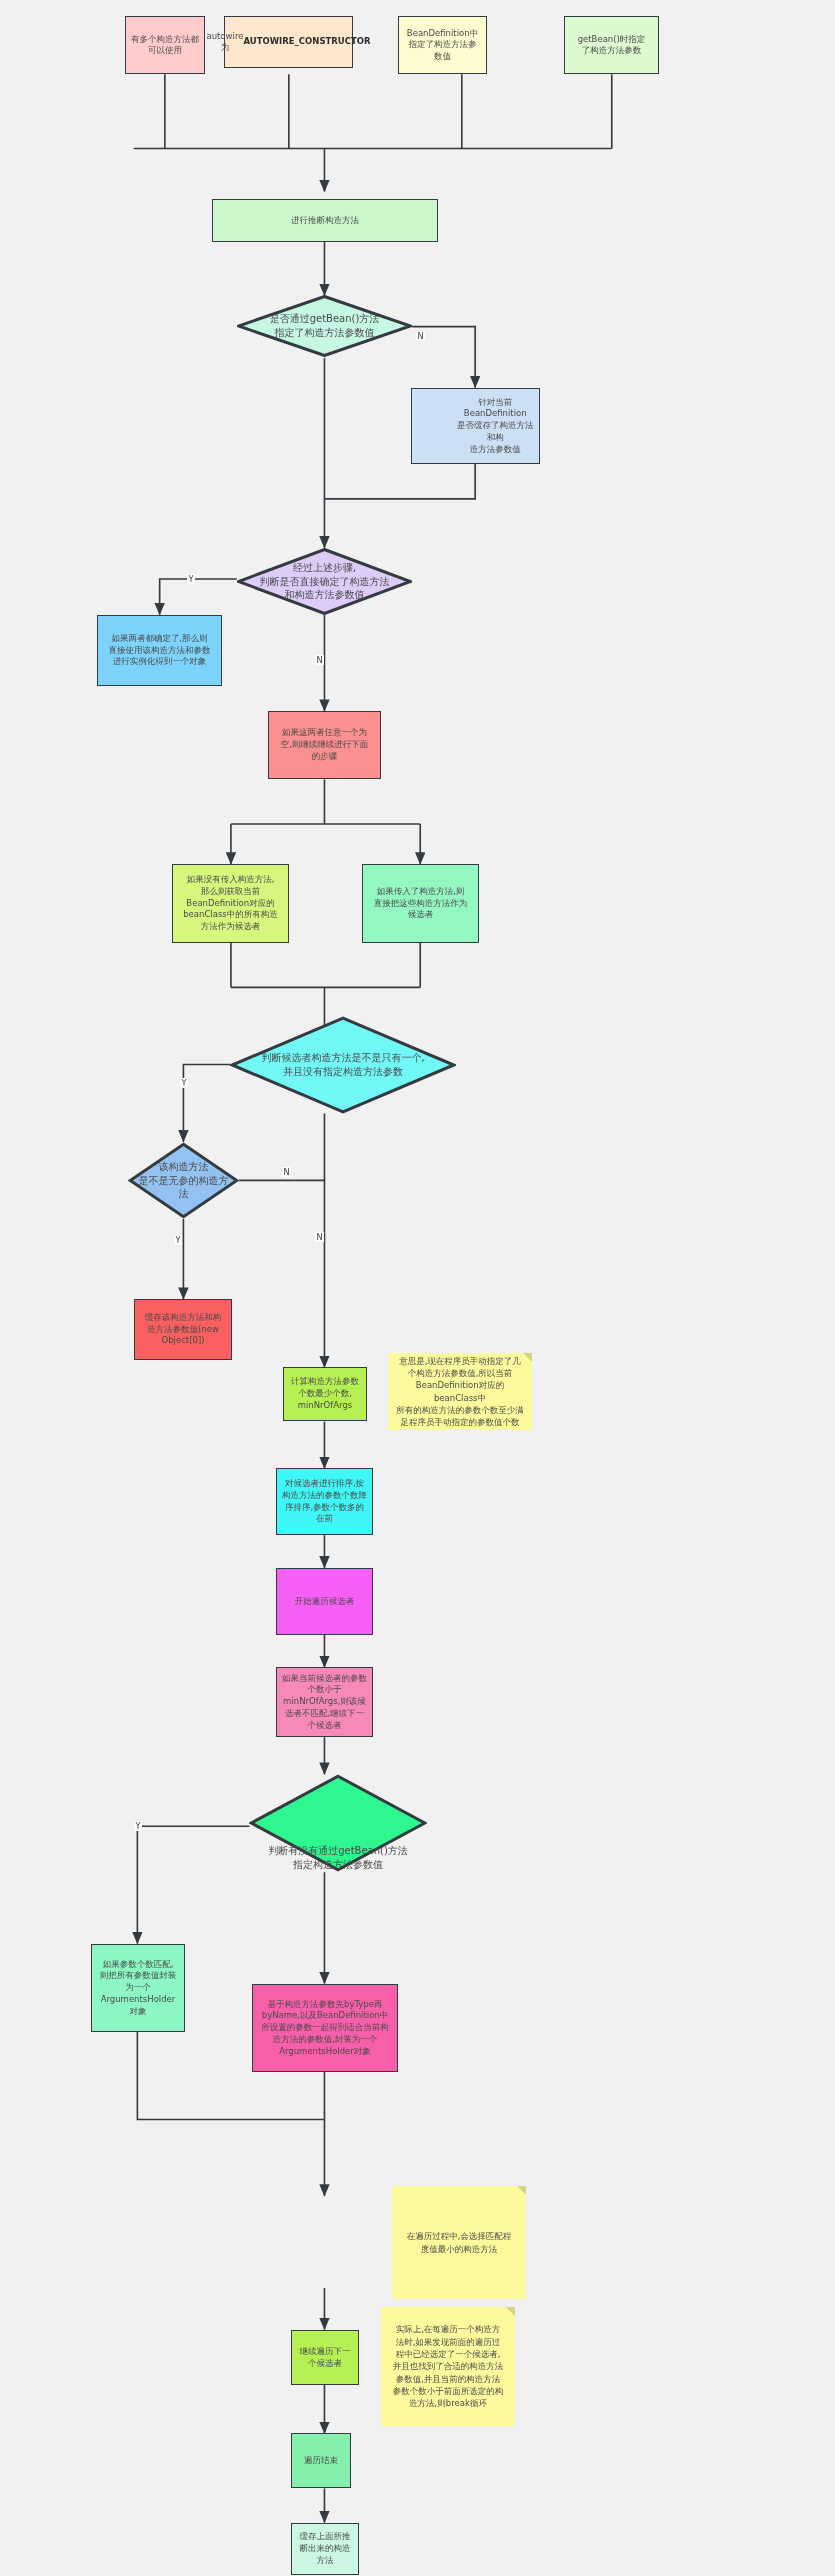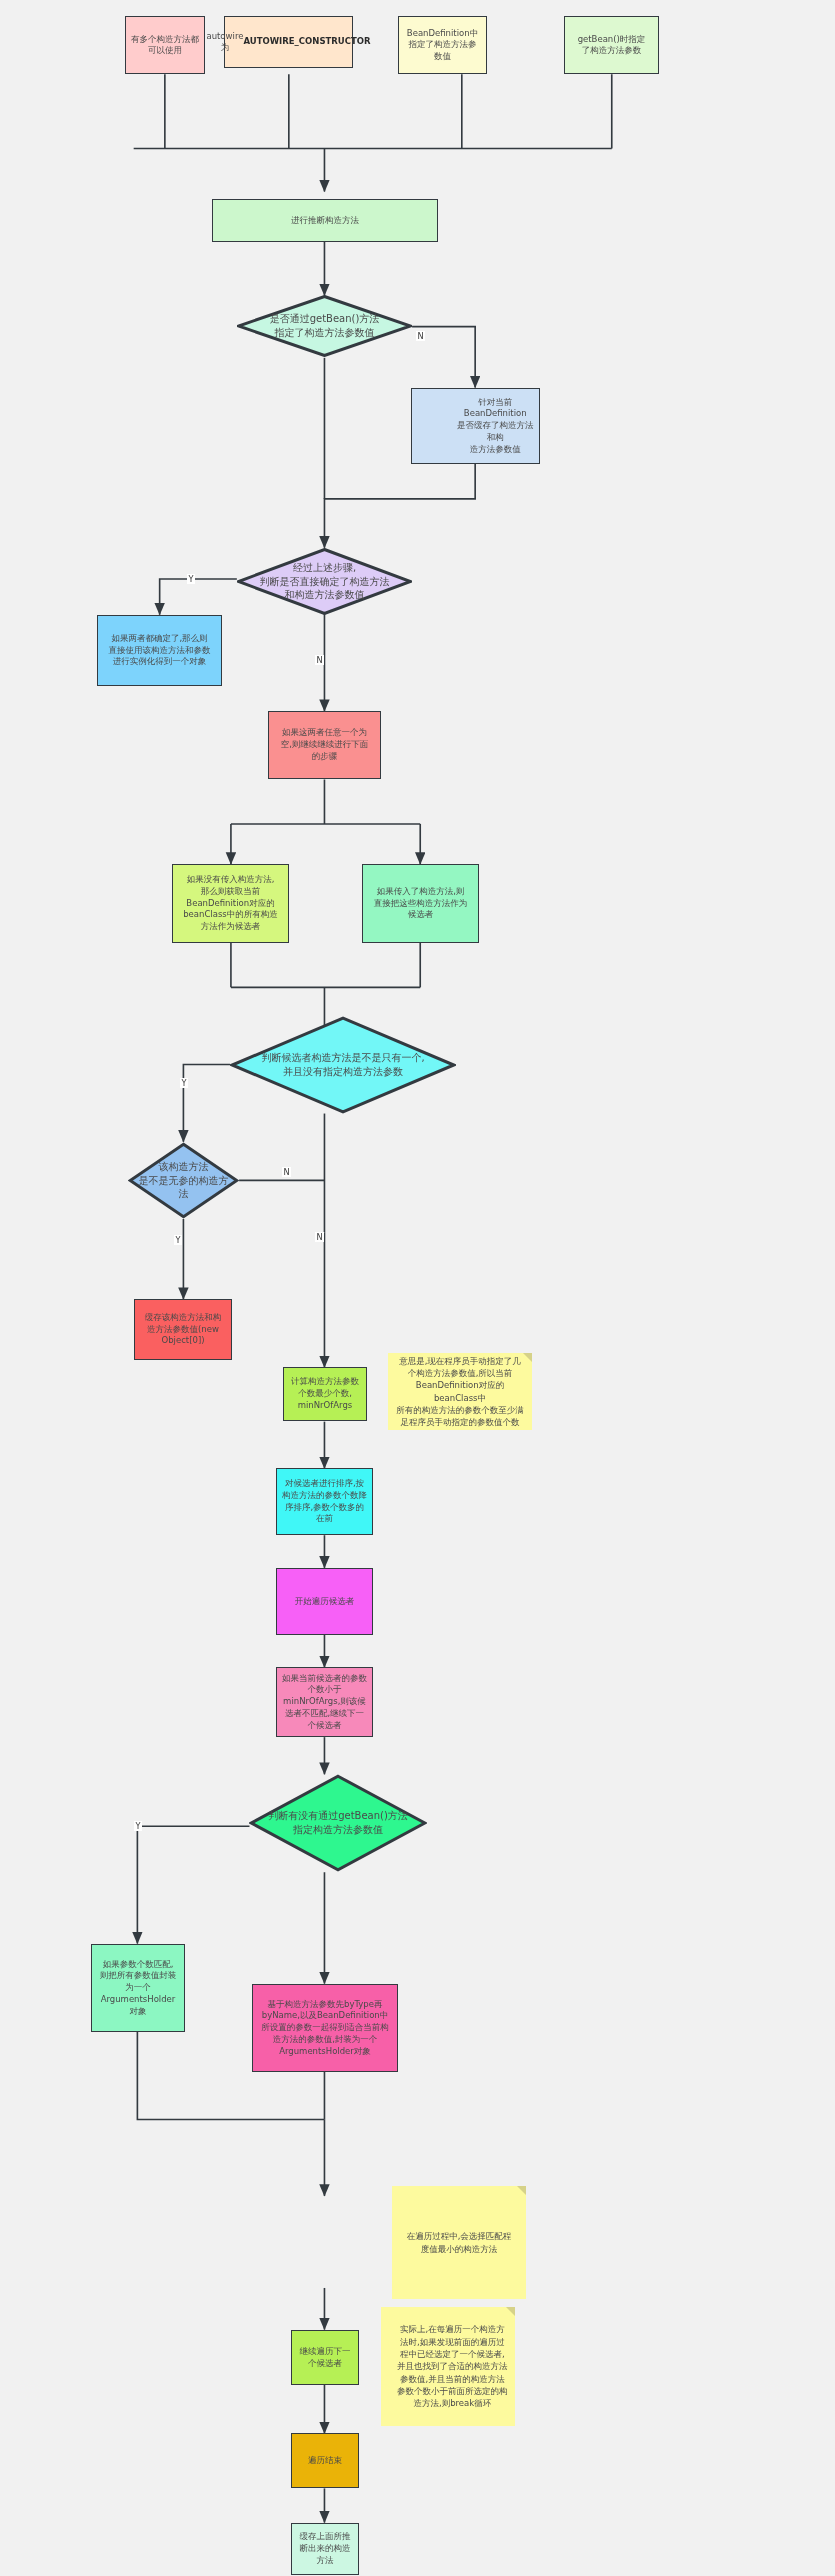"判断有没有通过getBean()方法" div.diamond { align-items: none -> flex-end }
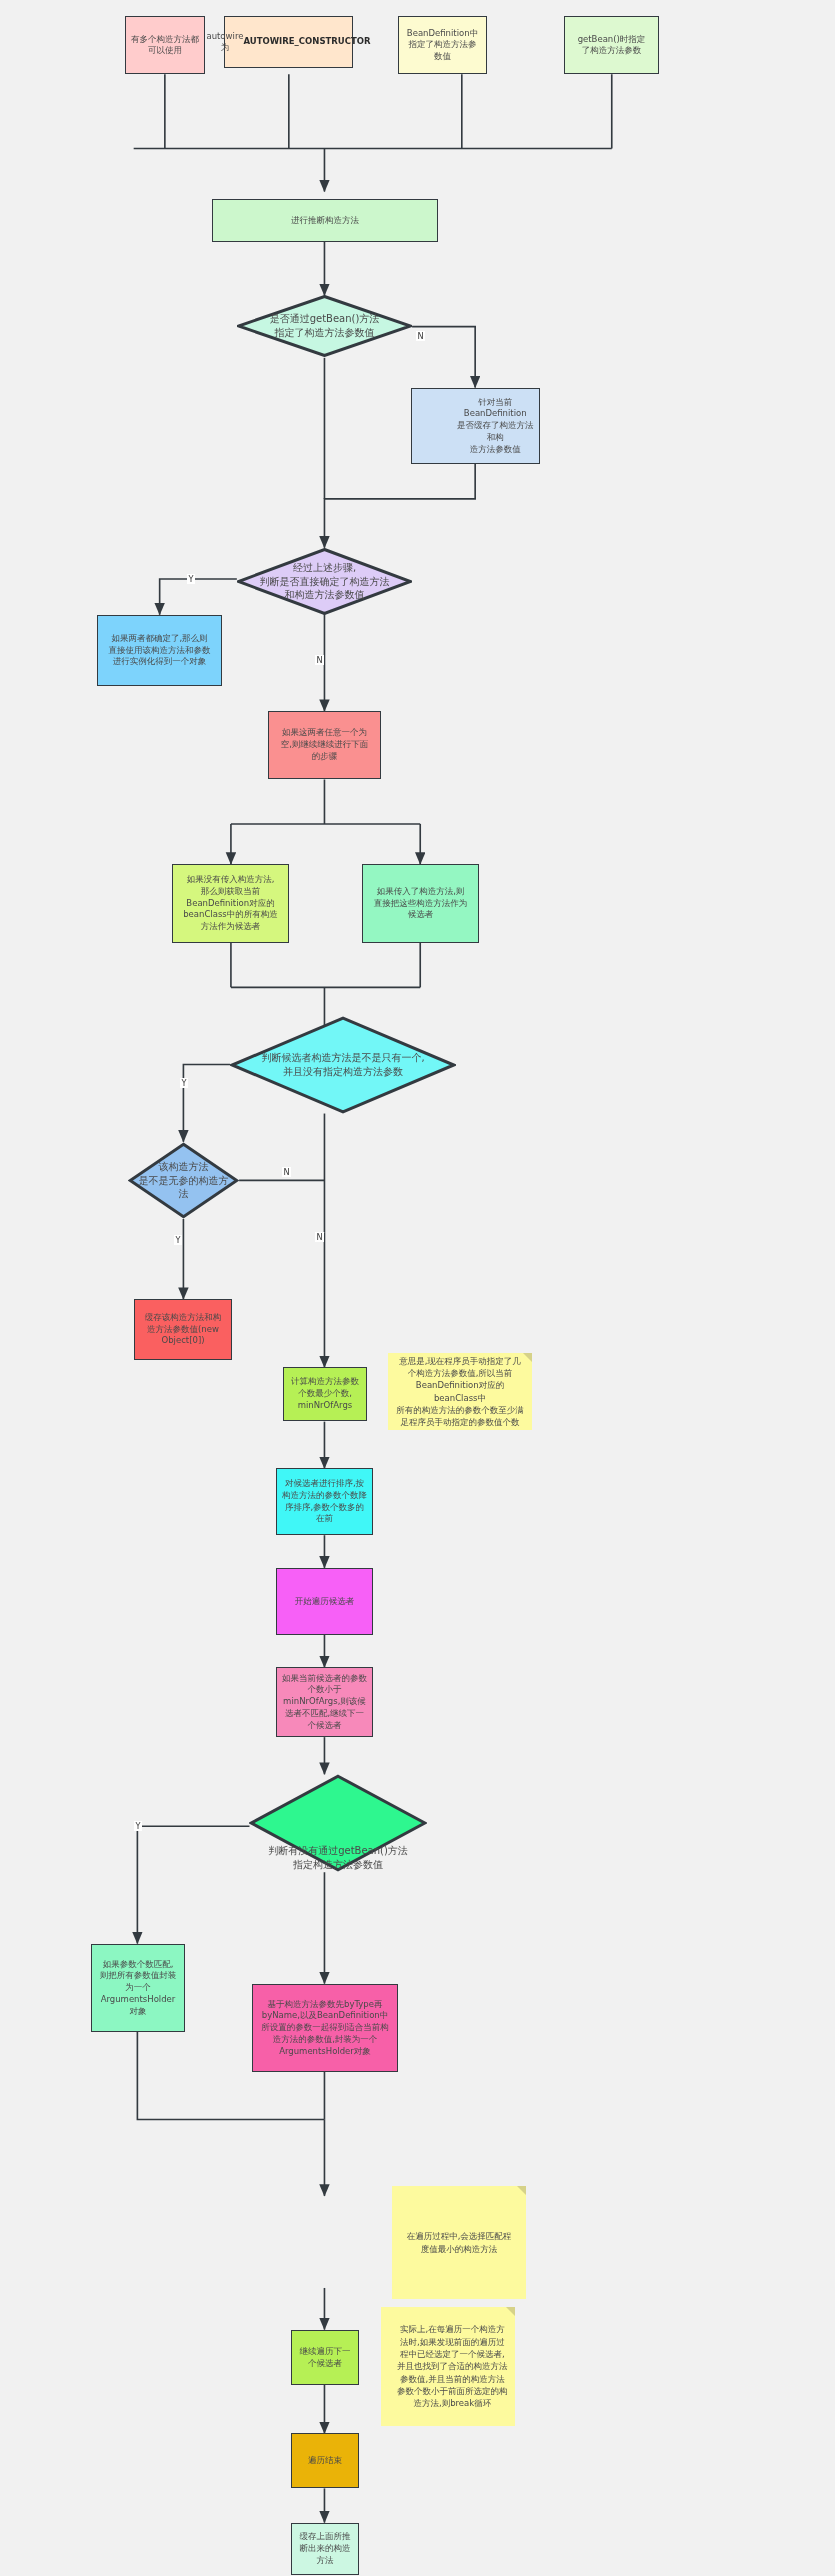"实际上,在每遍历一个构造方" div.note { justify-content: flex-end -> none }
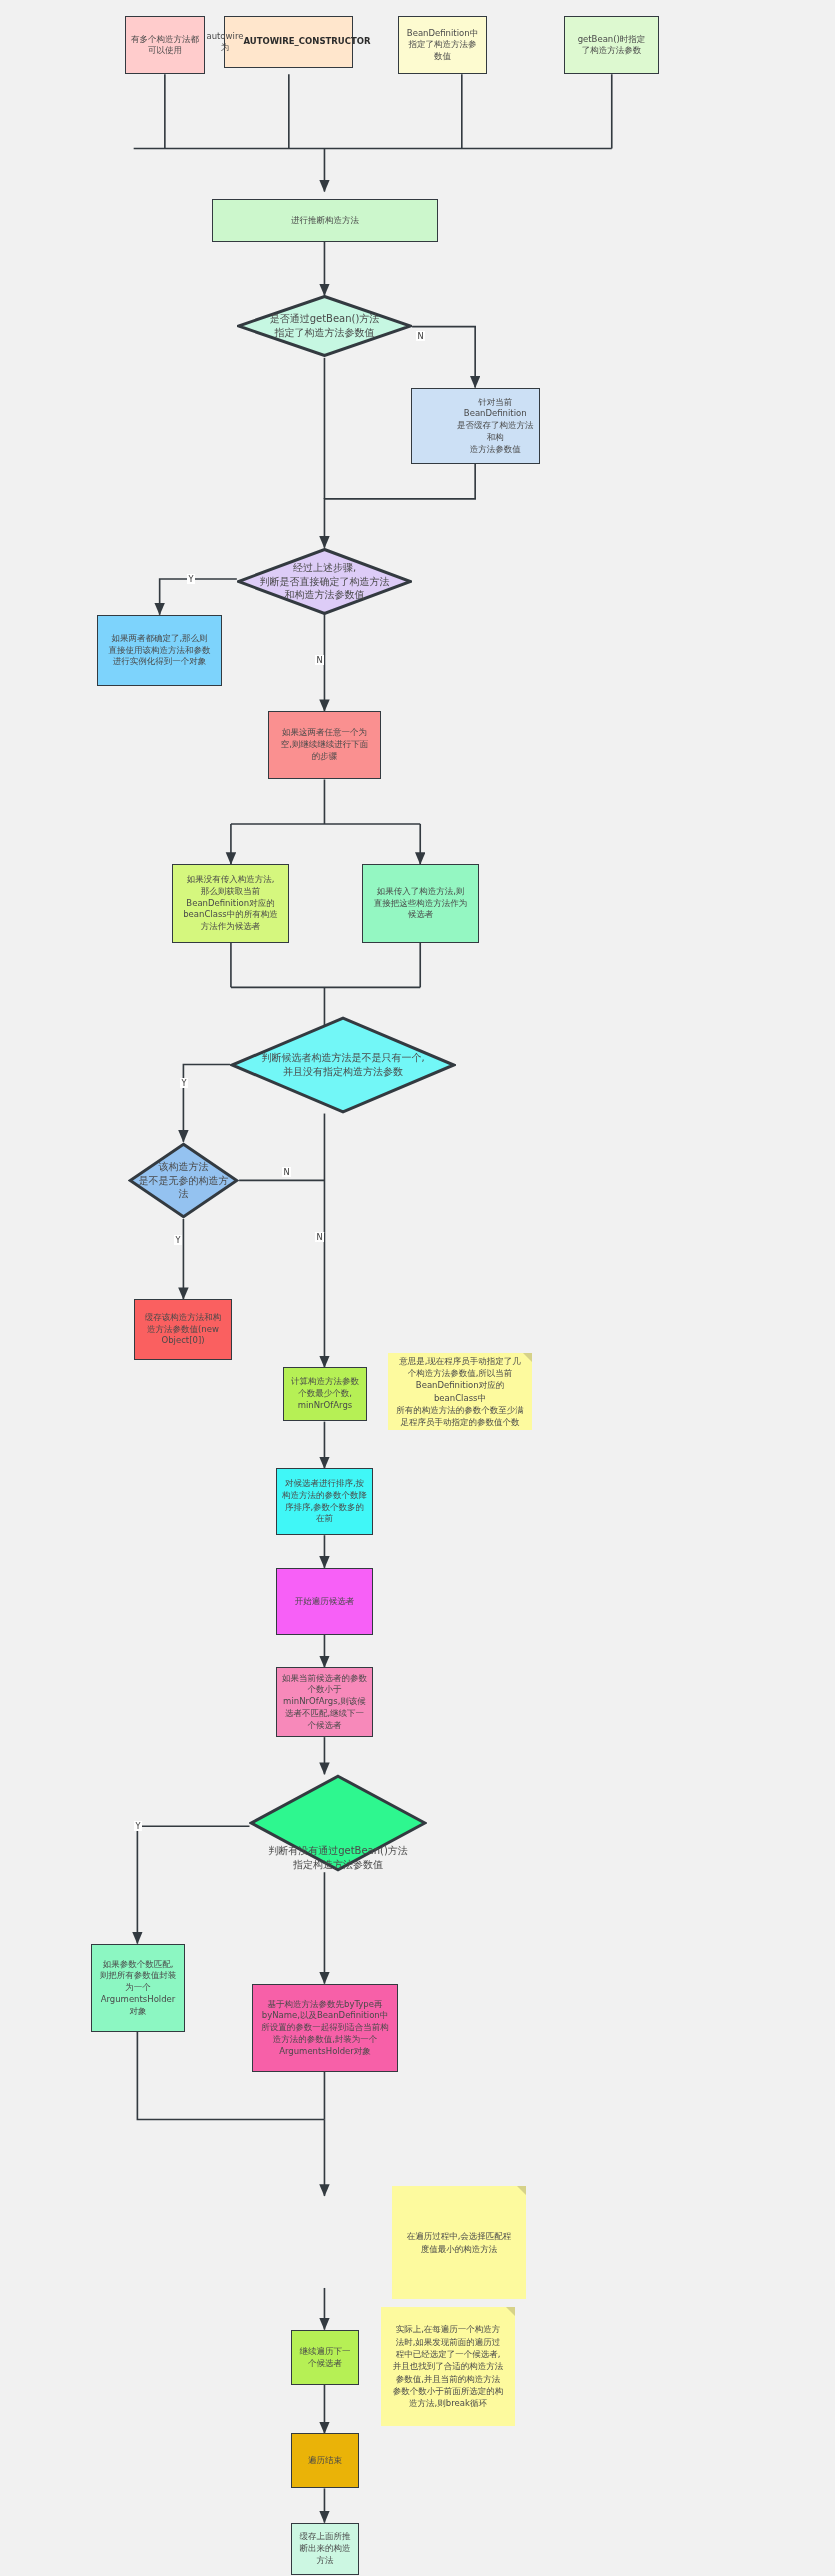"遍历结束" div.node { background: #eab308 -> #86efac; width: 68px -> 60px }
